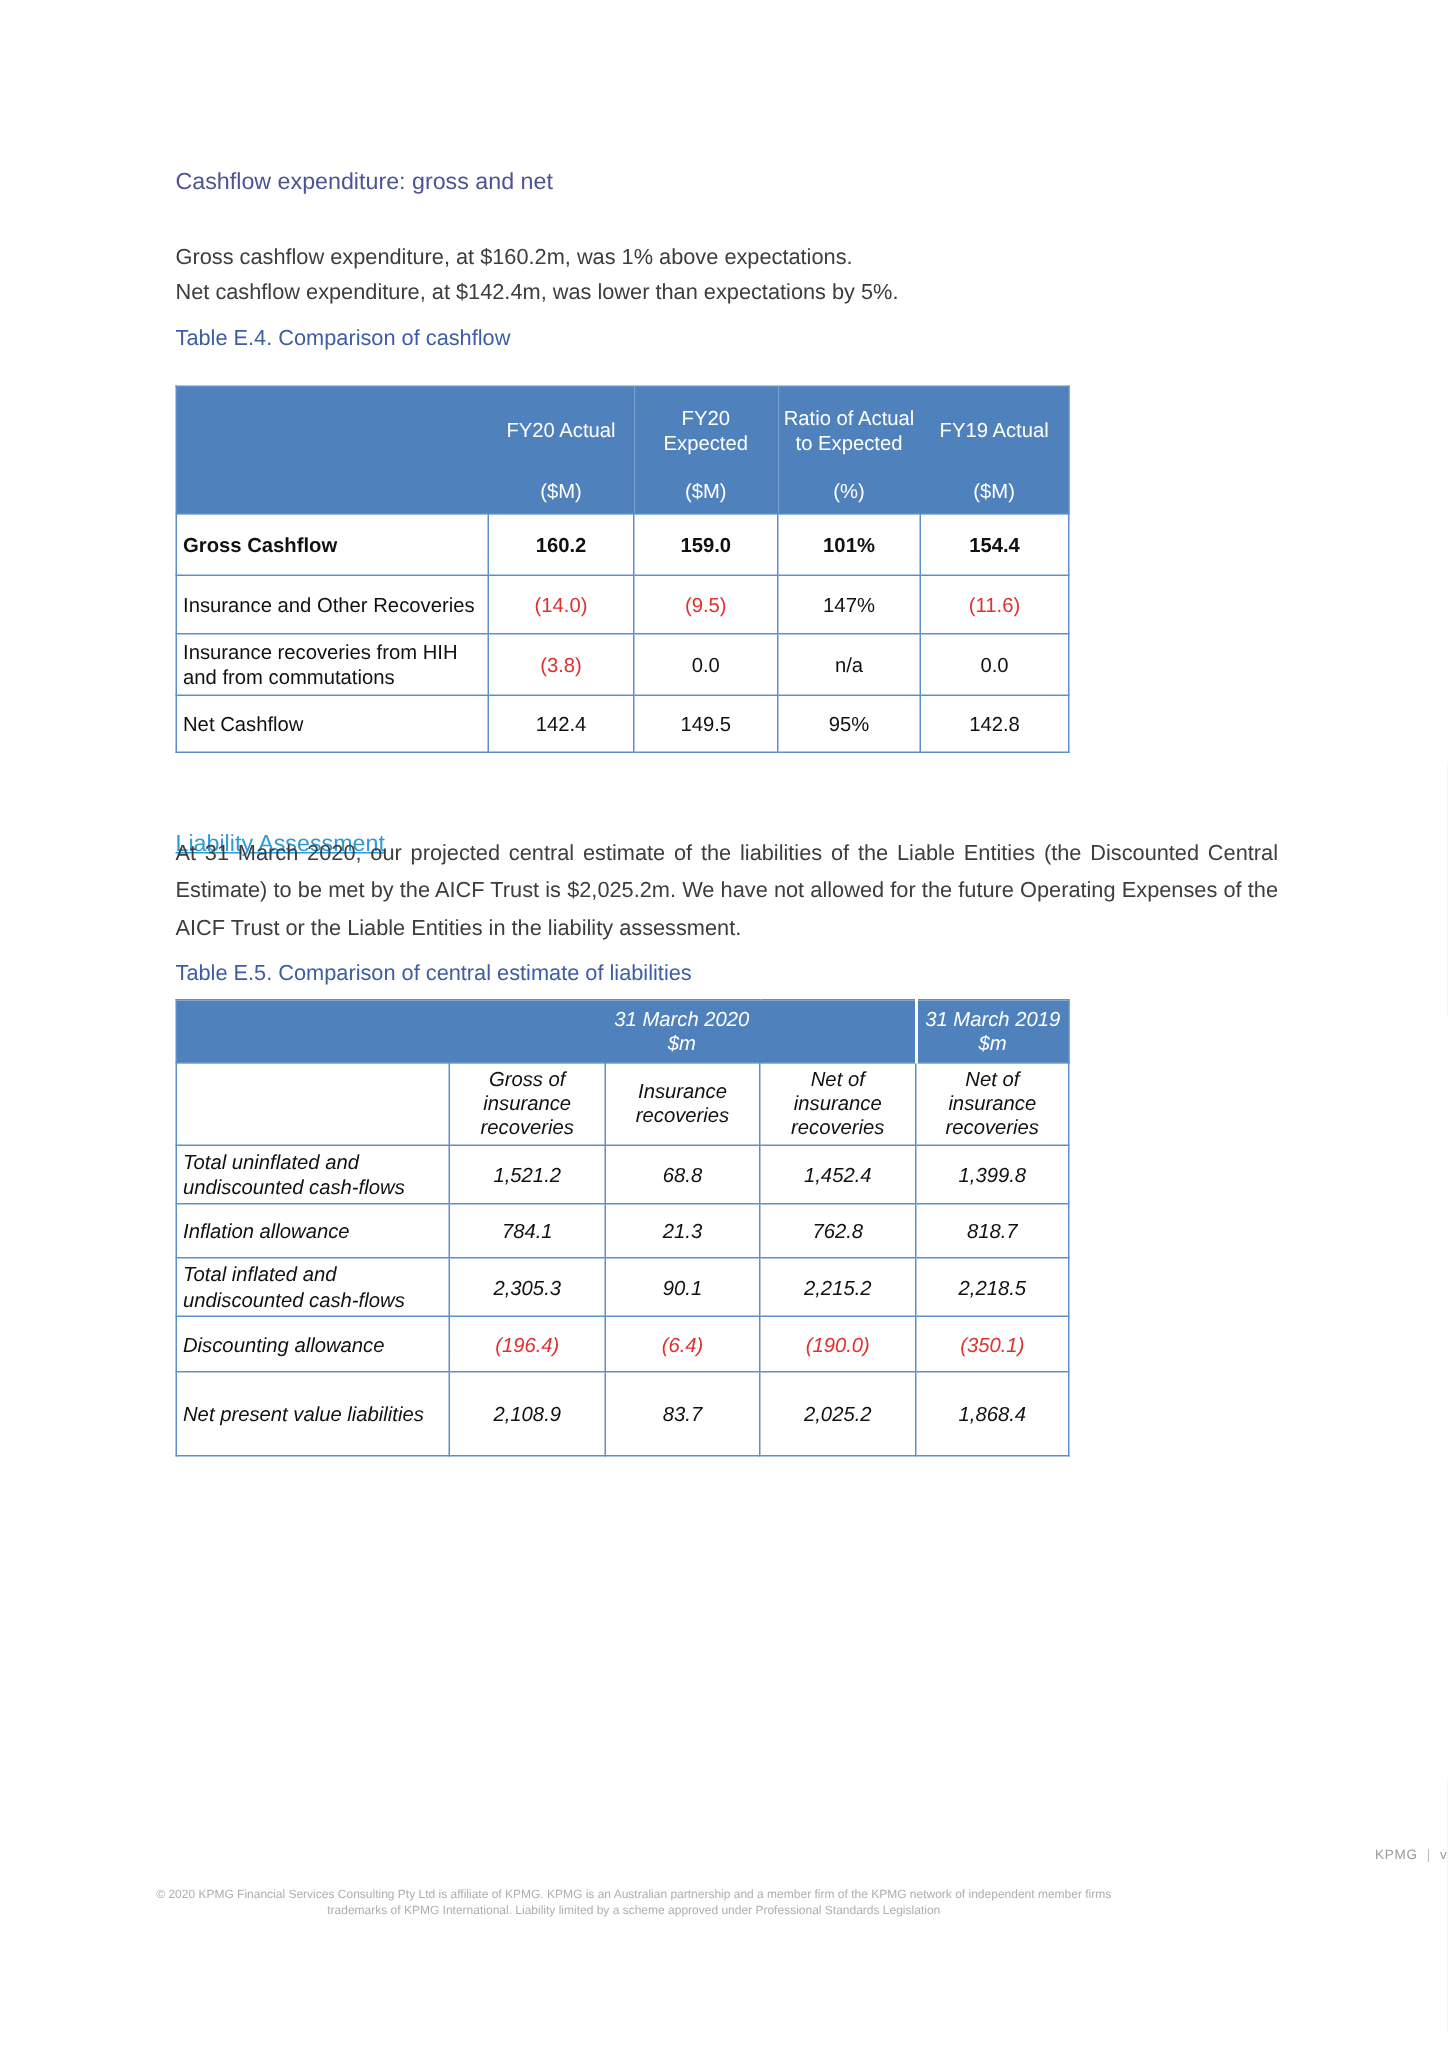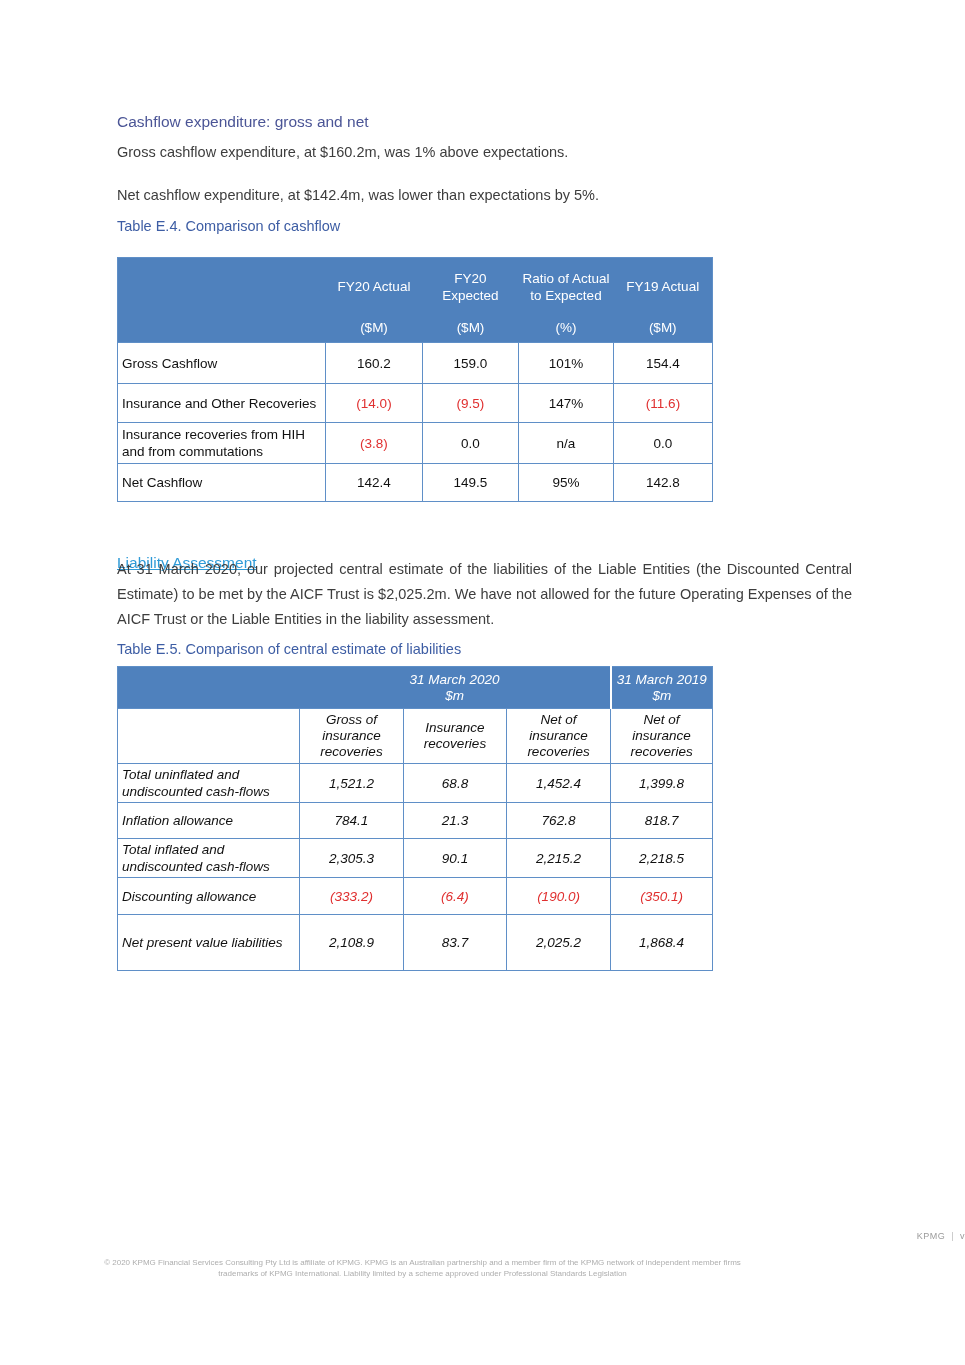"Gross cashflow expenditure, at $160.2m," p.body-p { top: 140px -> 160px }
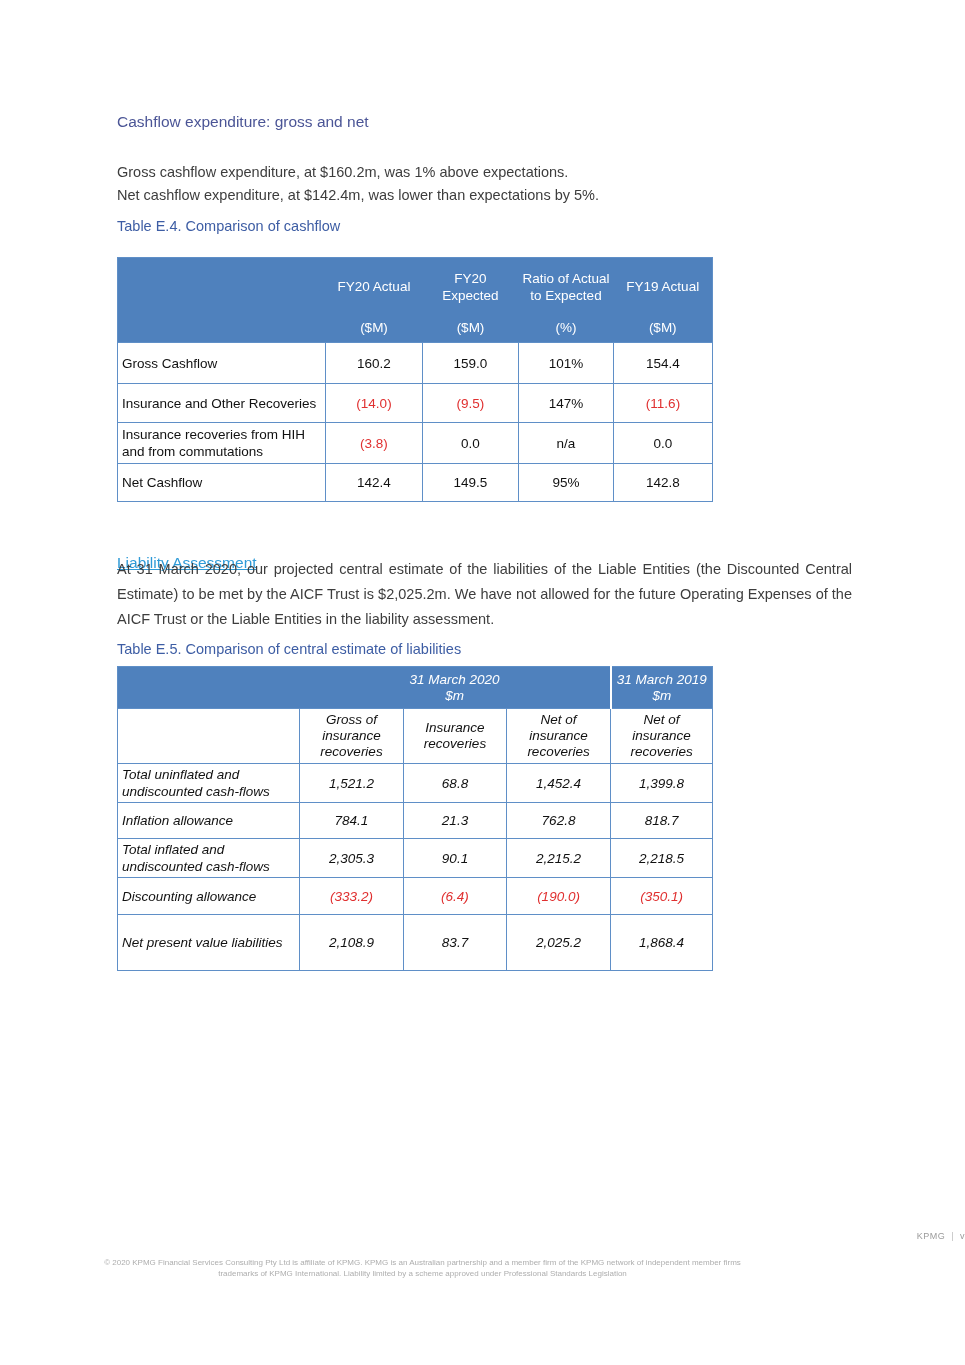"Gross Cashflow" tr { font-weight: none -> bold }
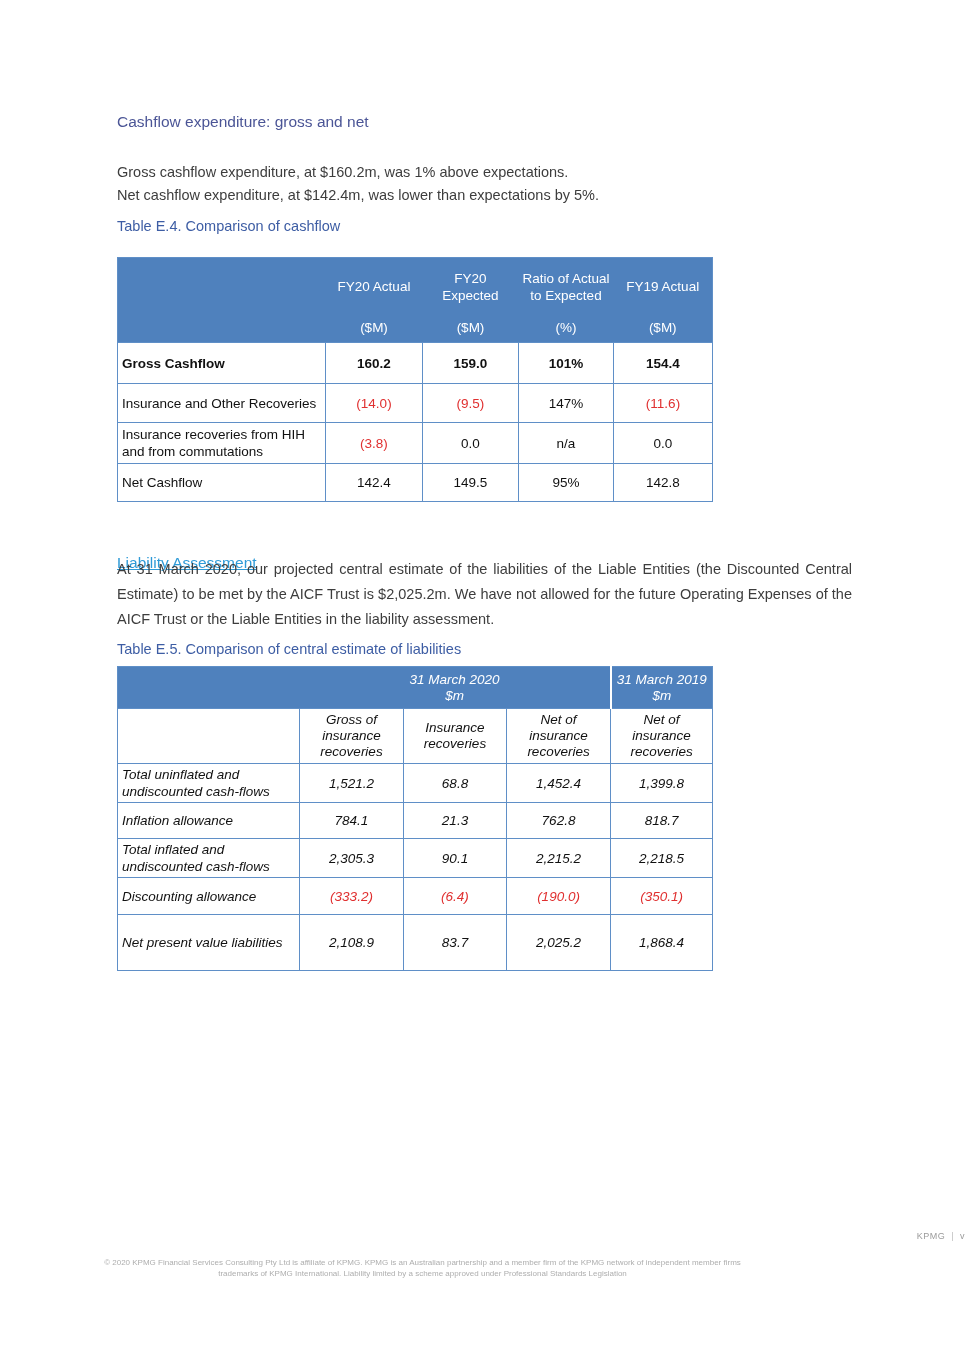"(333.2)" td.val { text: 333.2 -> 196.4 }
